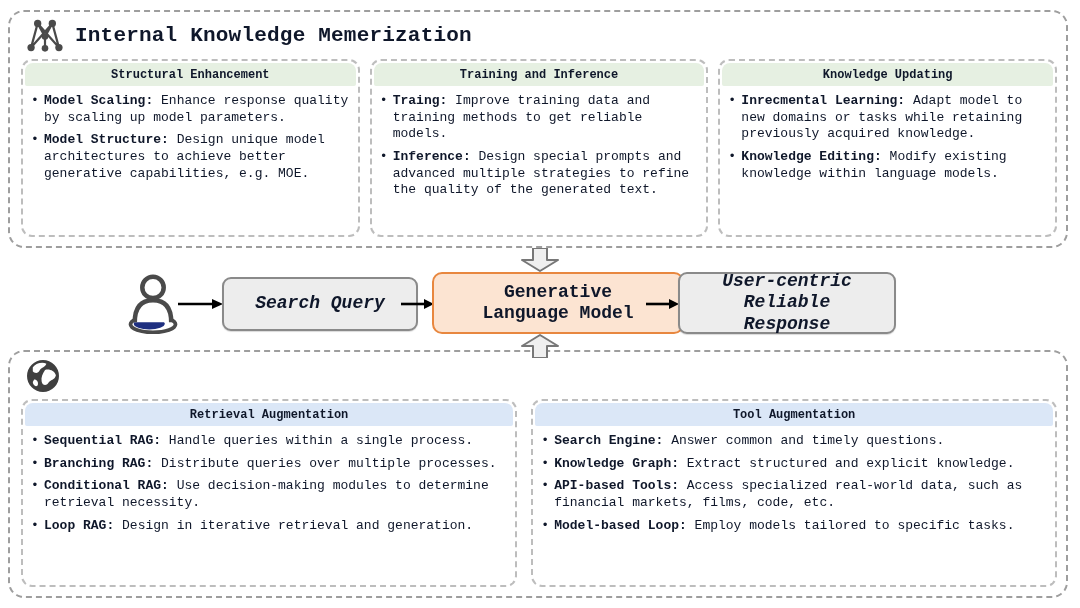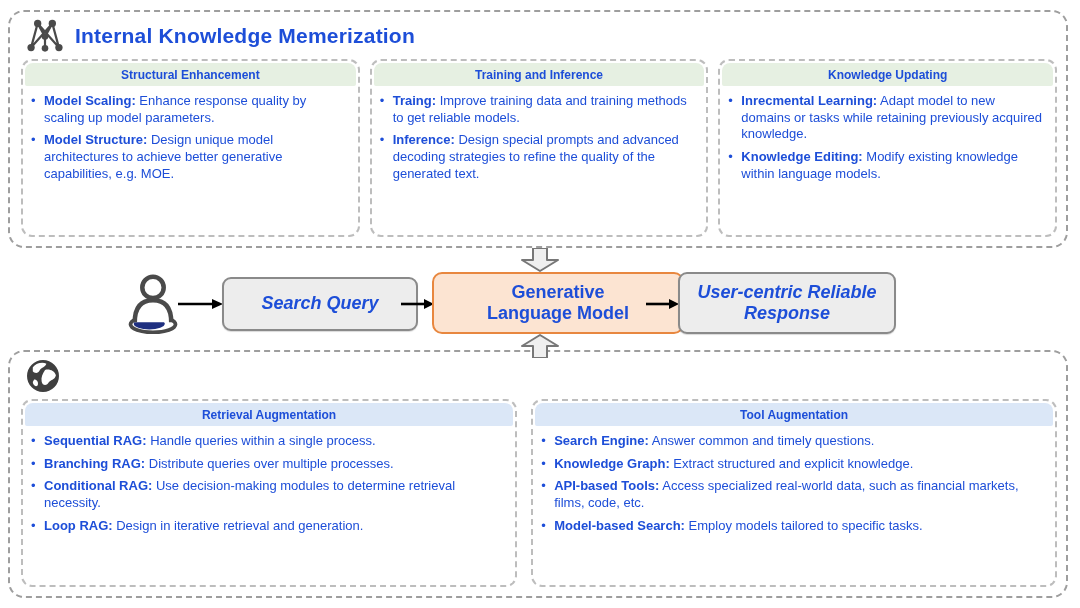"Internal Knowledge Memerization" .stage { color: #1d4ed8 -> #0f172a; font-family: Liberation Sans, sans-serif -> Liberation Mono, monospace }
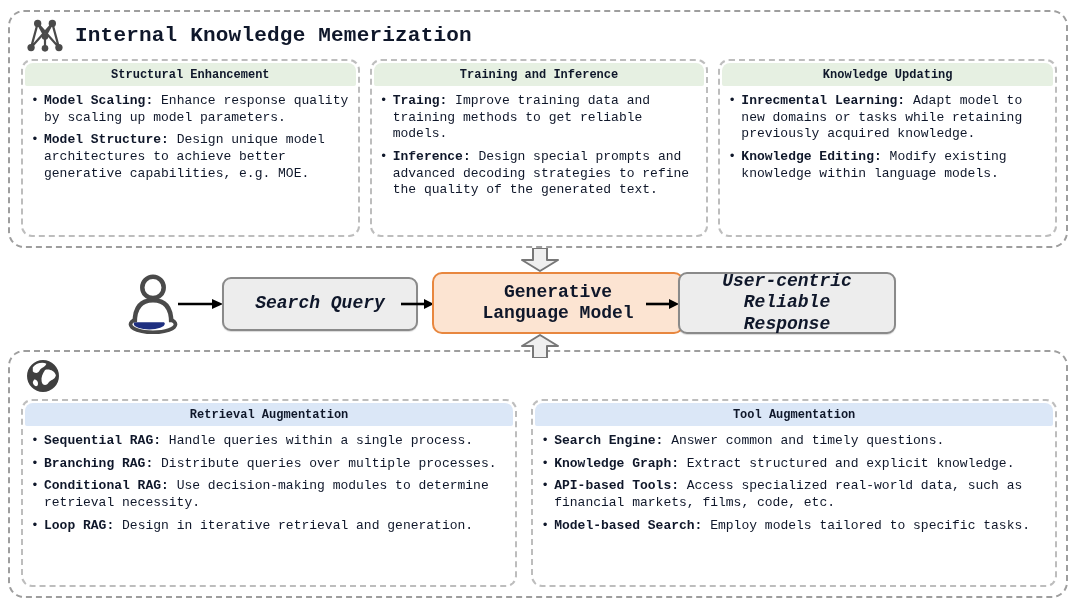"Design special prompts and advanced" span { text: decoding -> multiple }
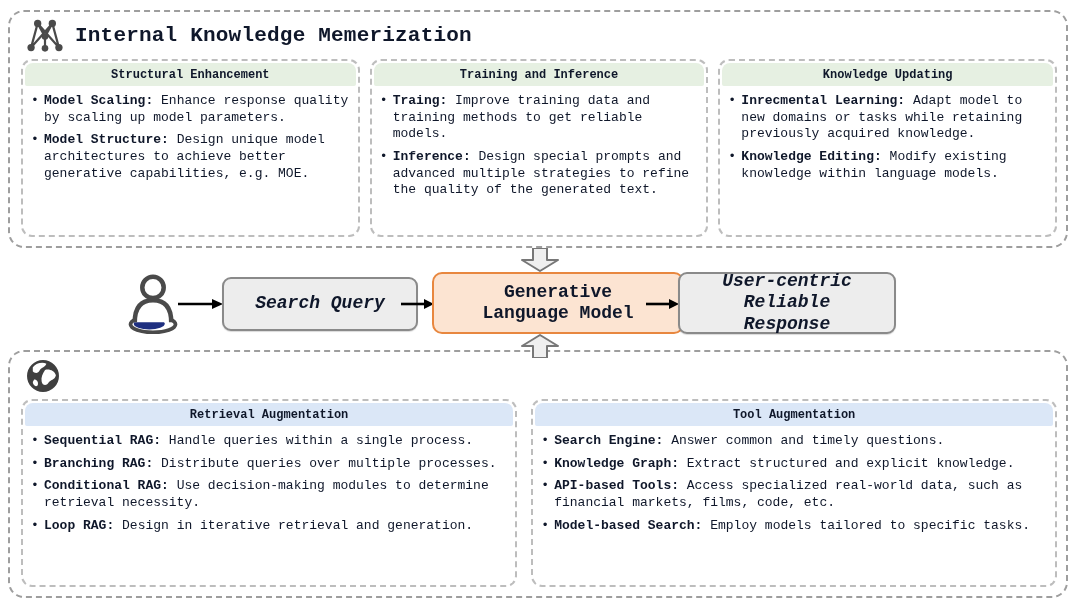"Model-based Search:" b { text: Search -> Loop }
